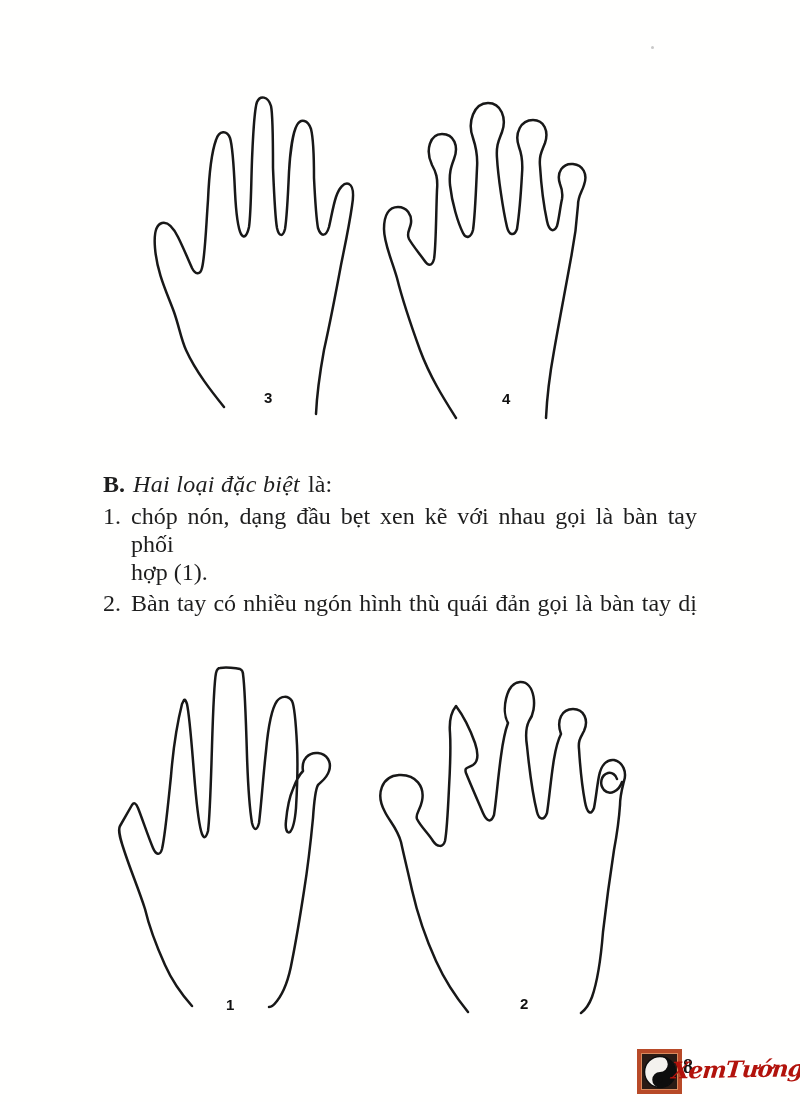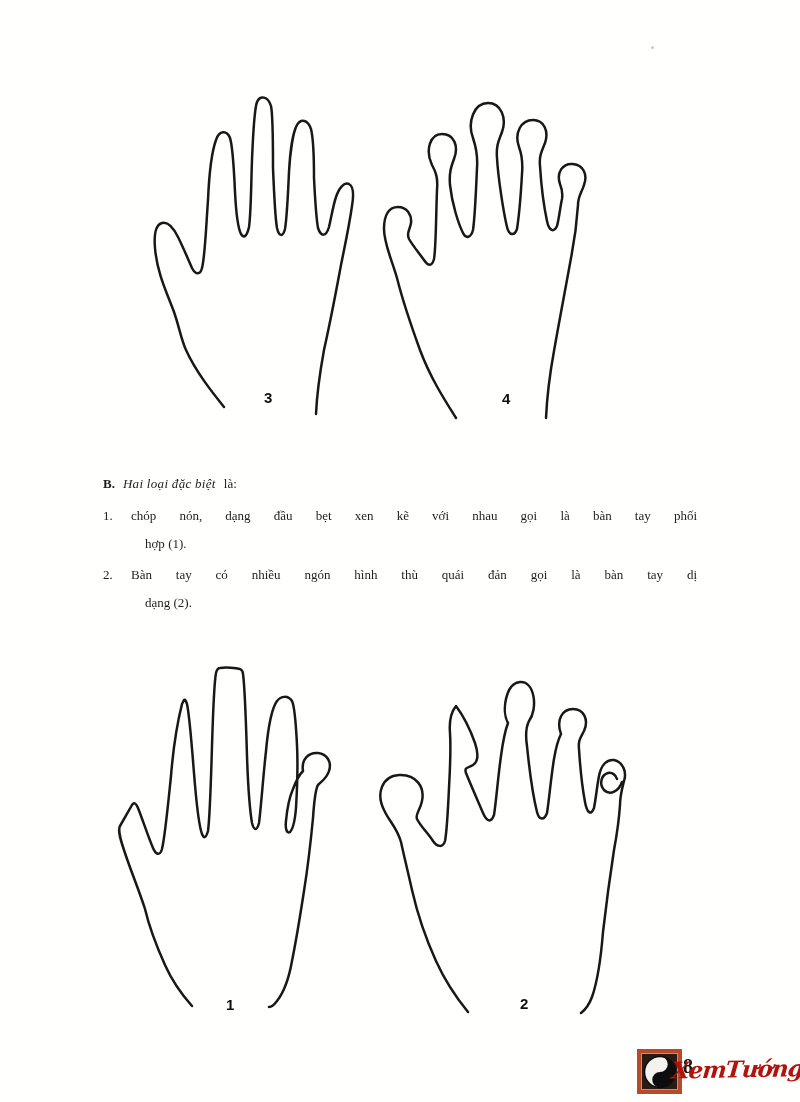"B. Hai loại đặc biệt" .textblock { font-size: 13px -> 24px }
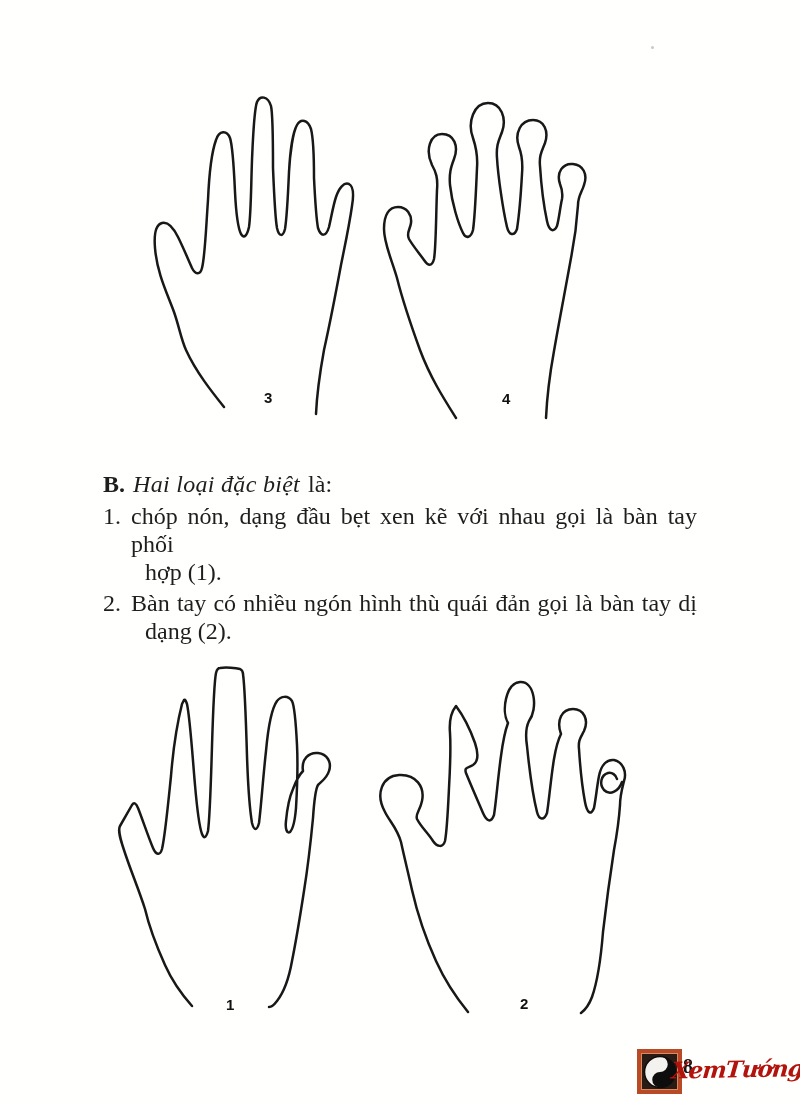"hợp (1)." .lastline { margin-left: 14px -> none }
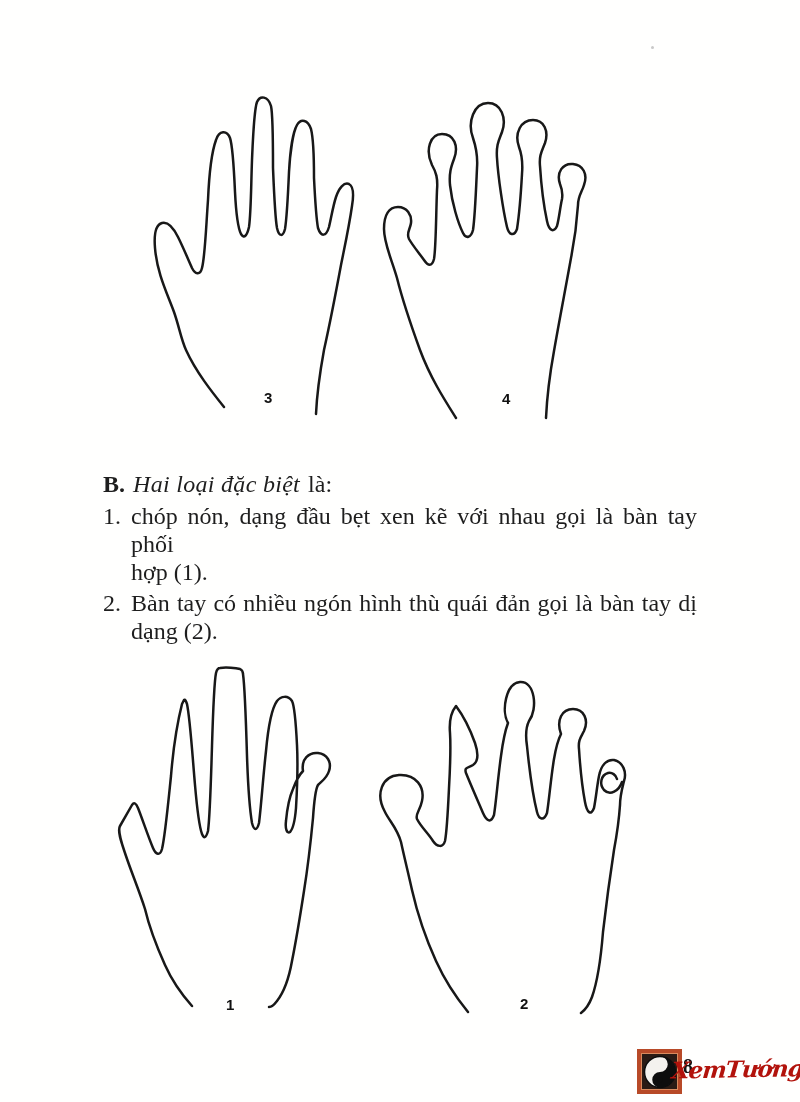"dạng (2)." div.jline { html: <div> <span>dạng</span><span> (2).</span> </div> -> none }
